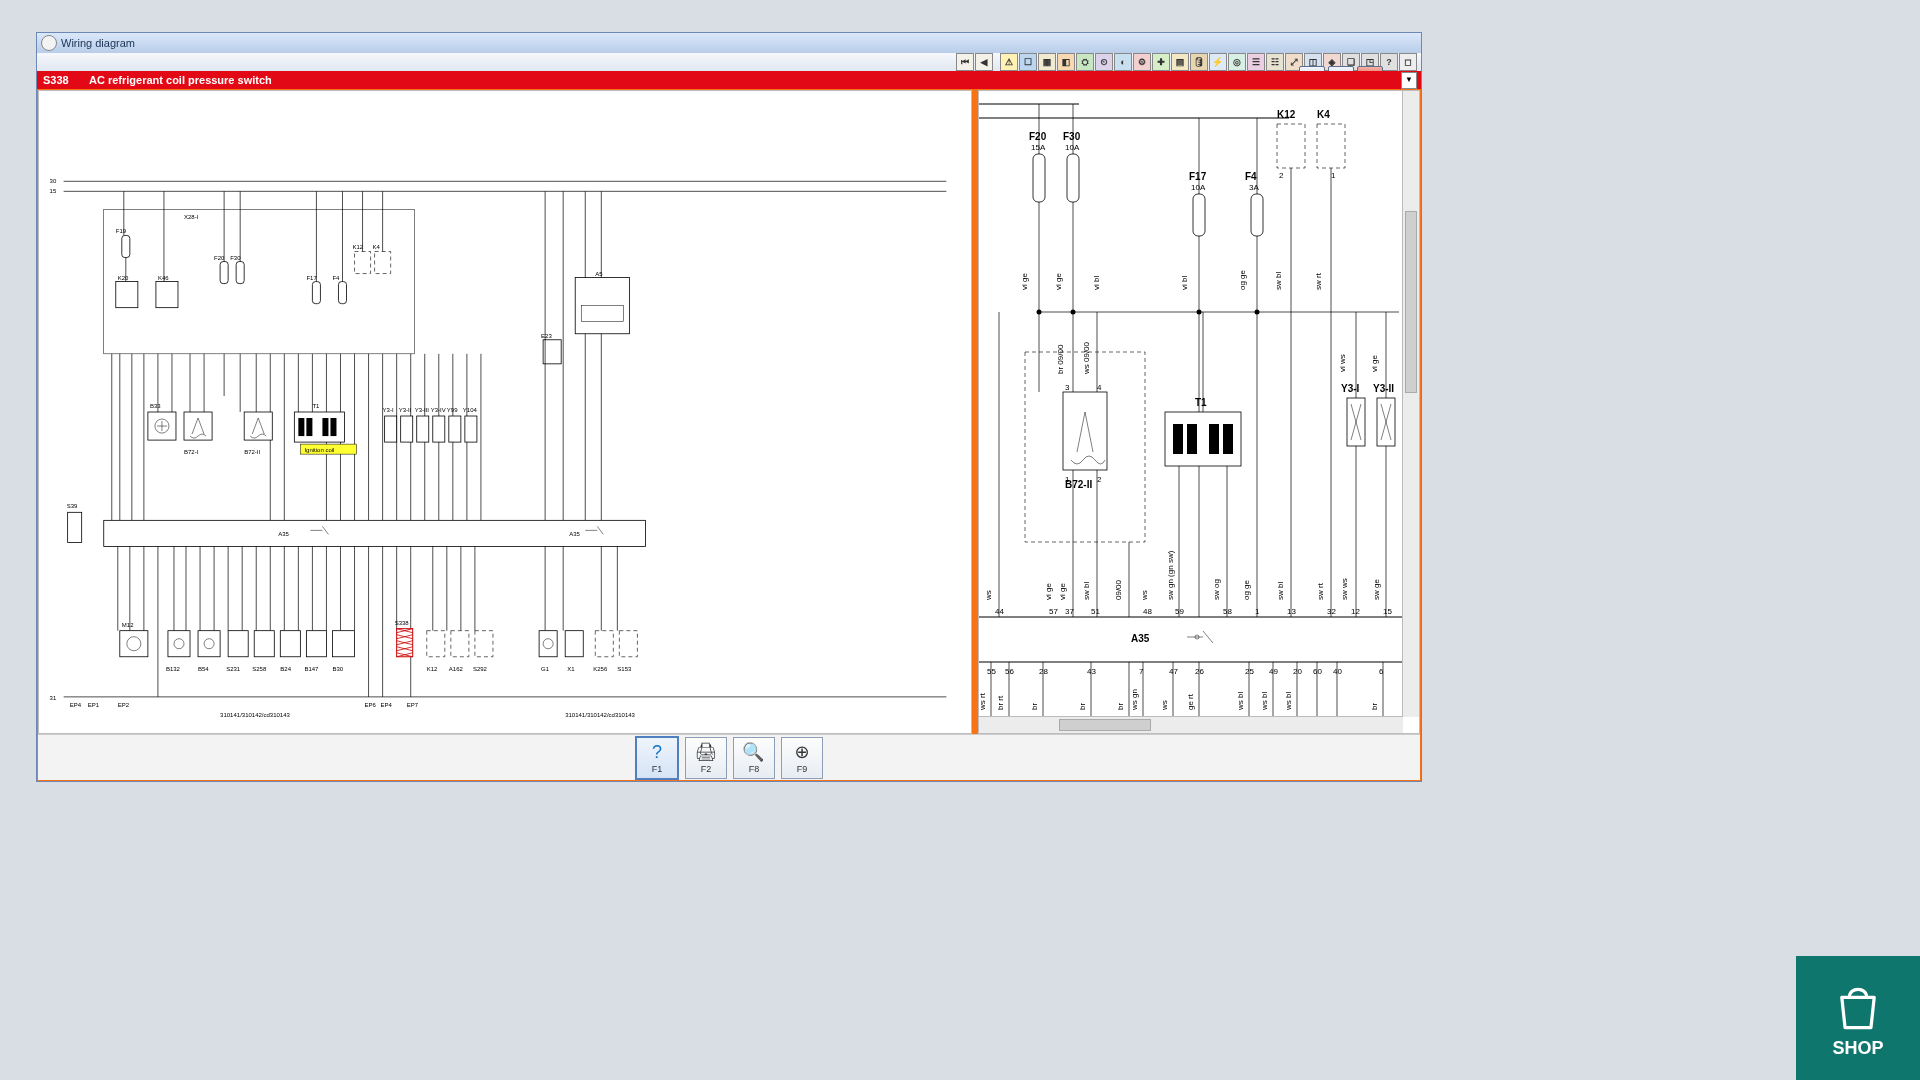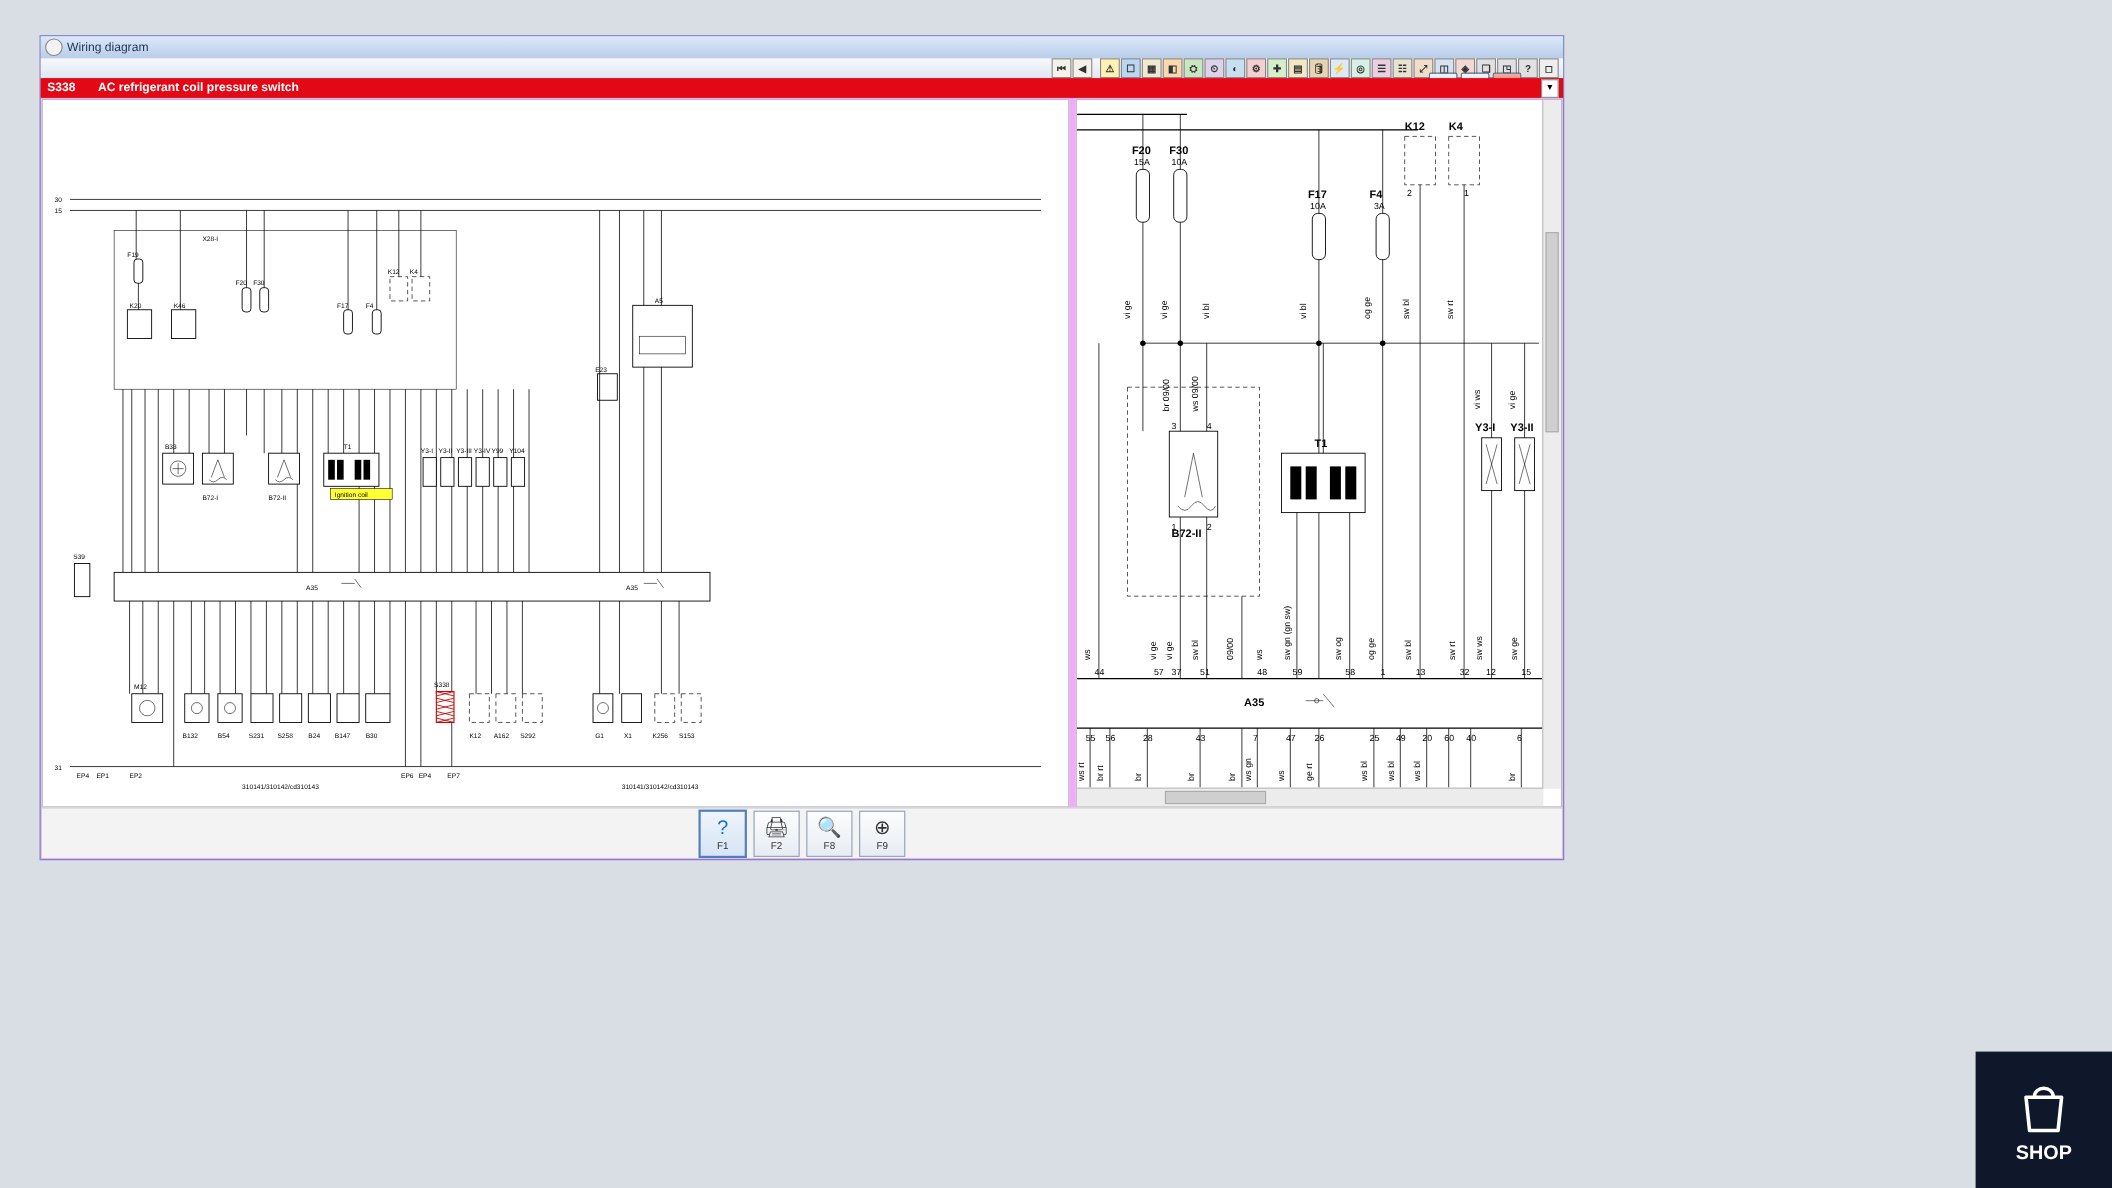"Wiring diagram" .window { background: #f0abfc -> #f97316 }
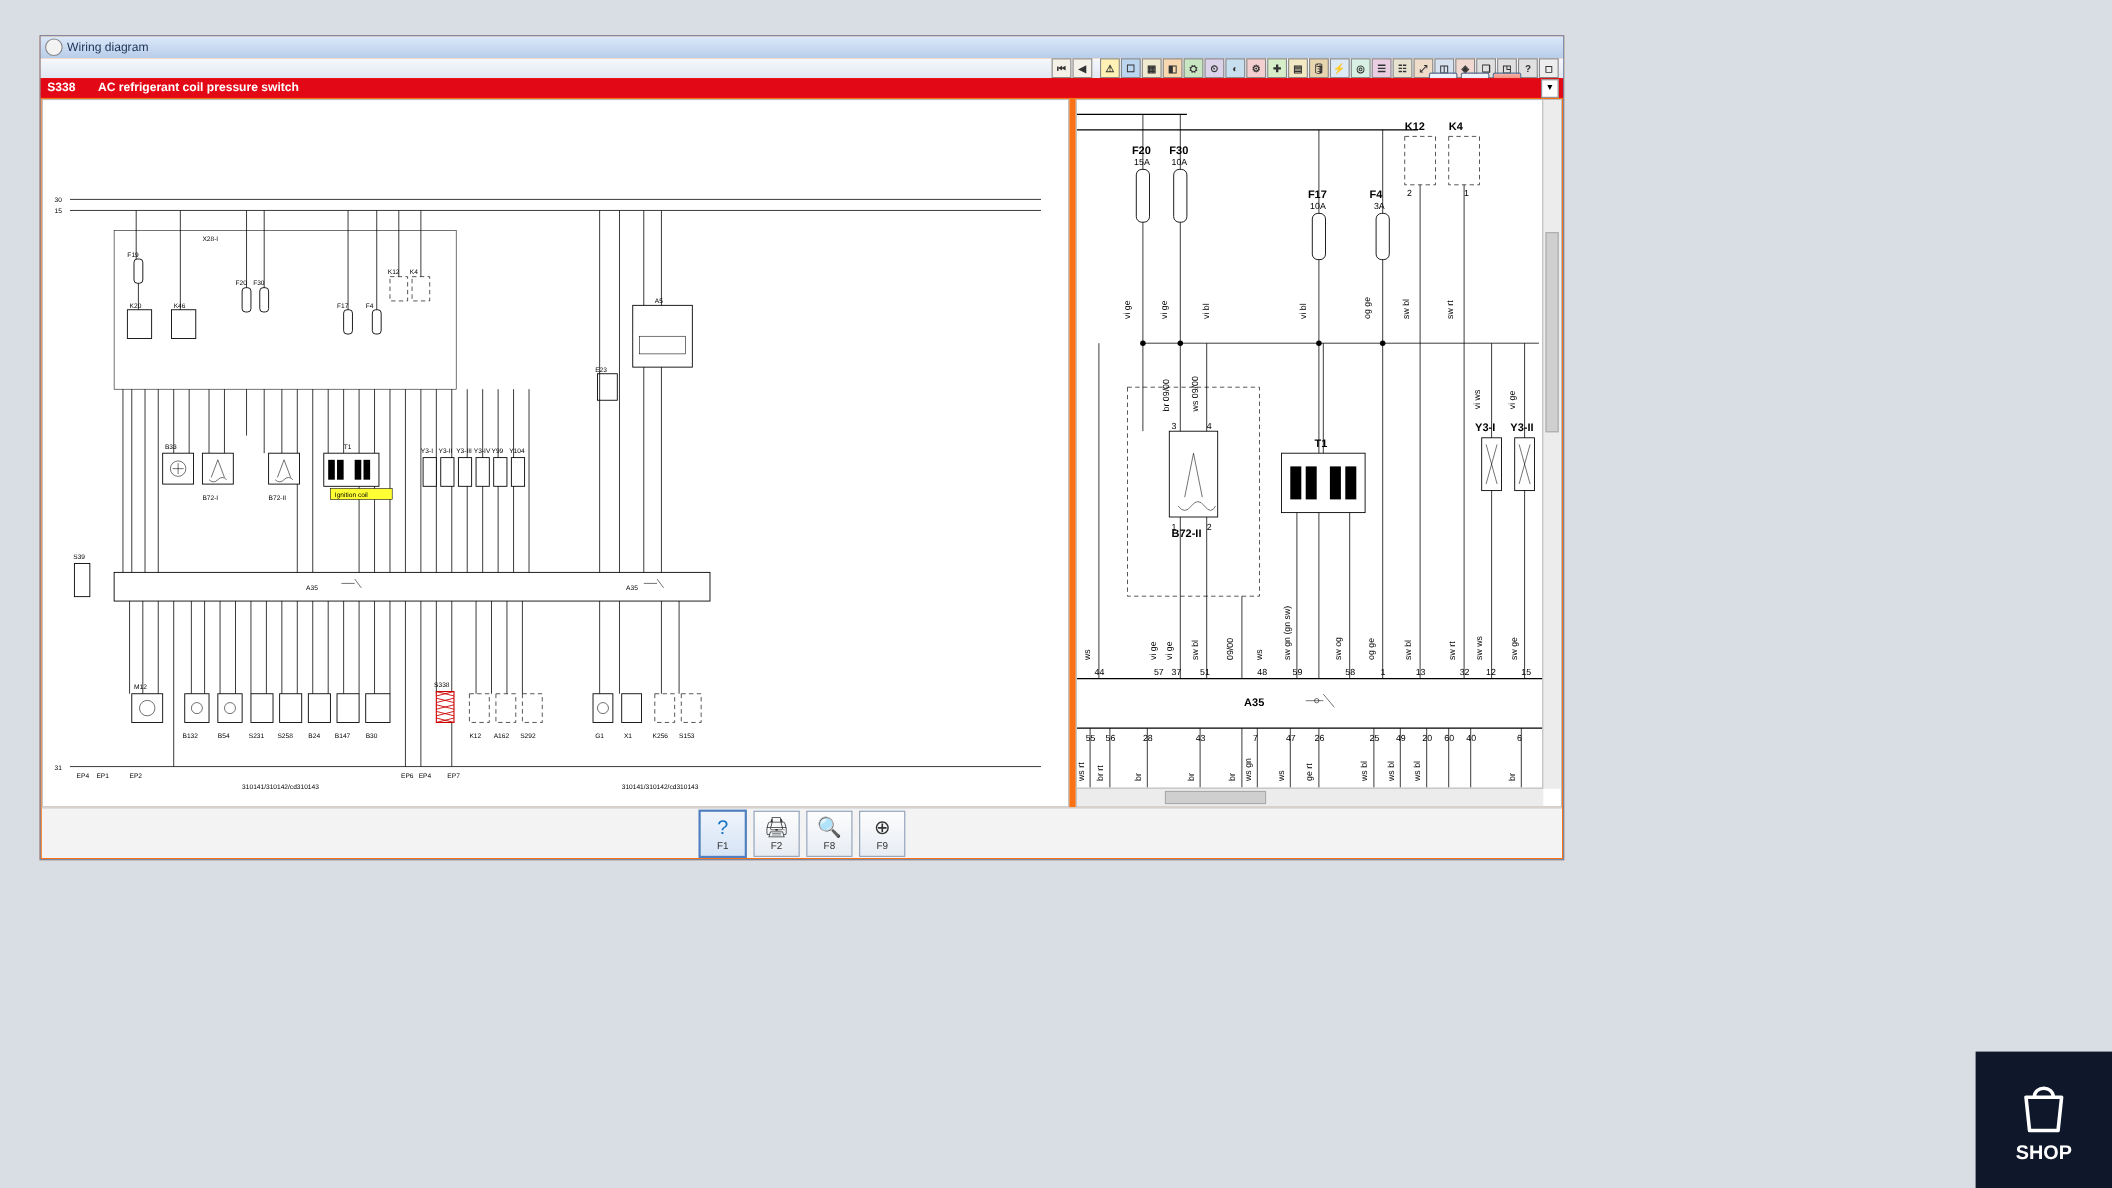"SHOP" .shop { background: #0f172a -> #0f766e }
